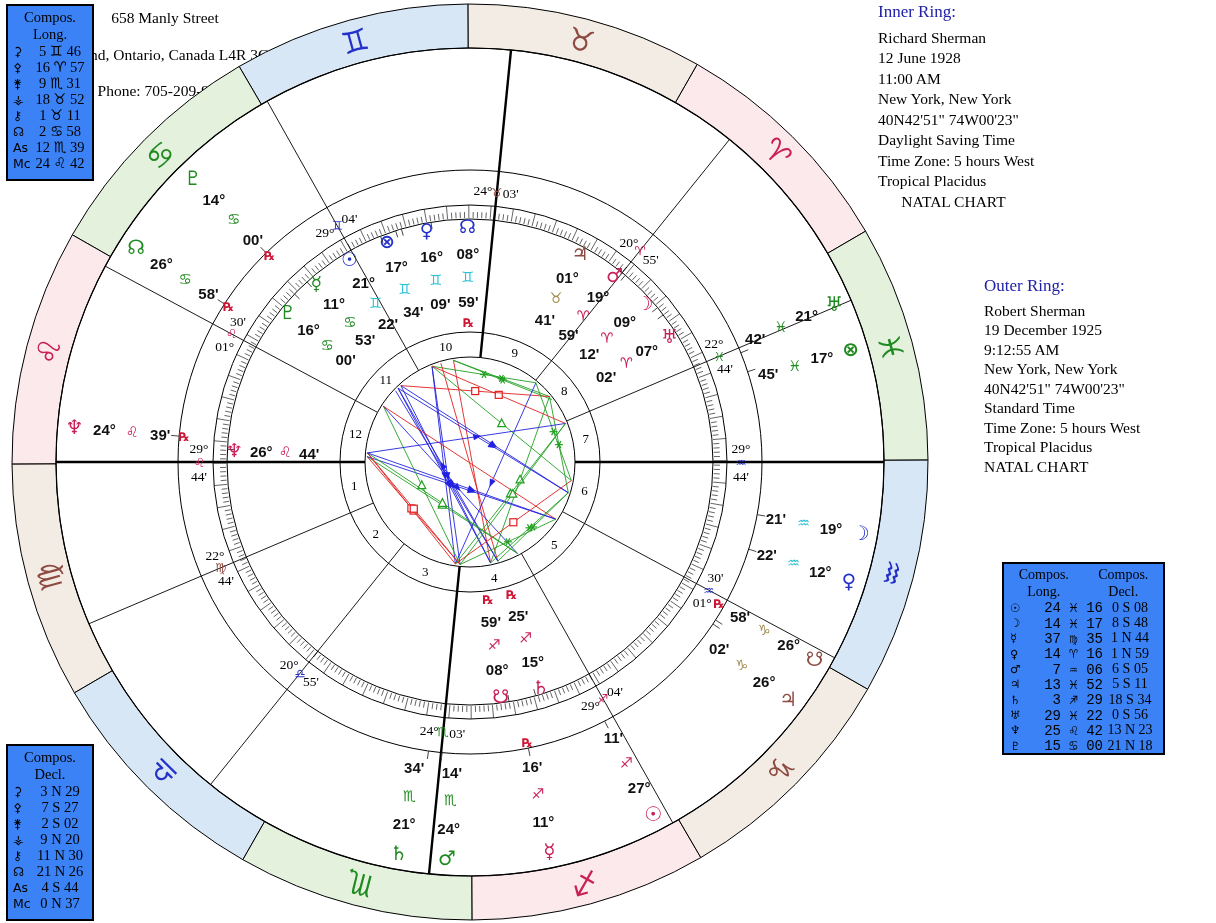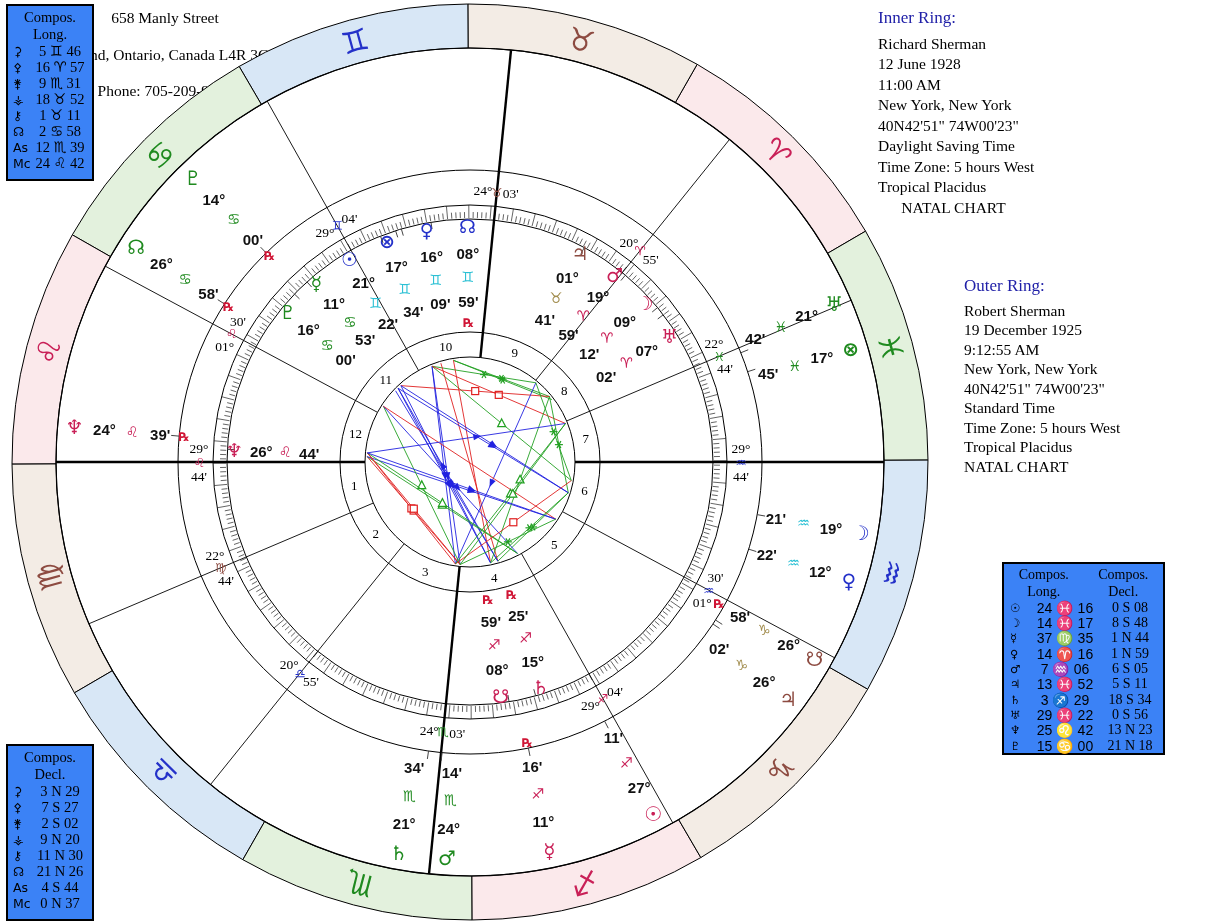"Inner Ring:" #inner-info { top: 8px -> 2px }
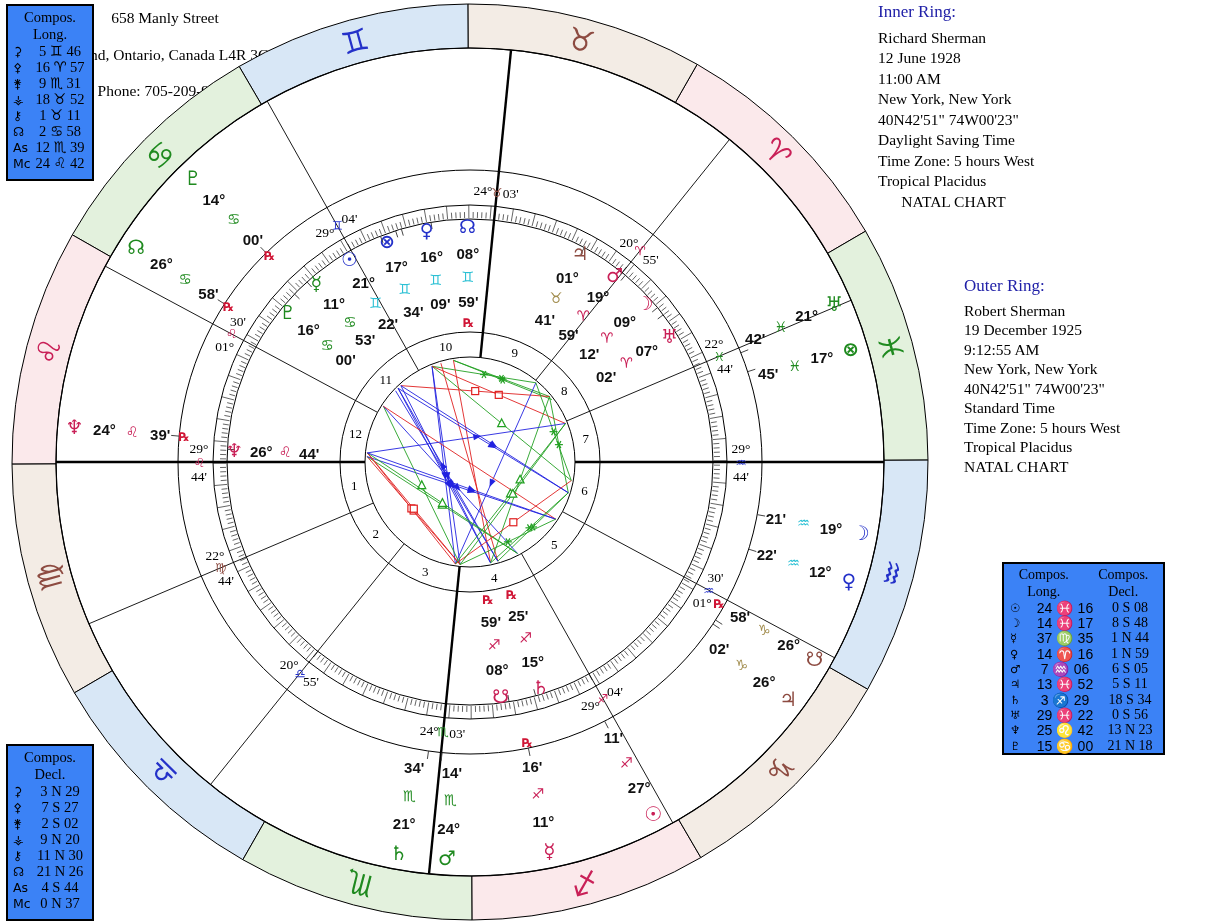"Outer Ring:" #outer-info { left: 964px -> 984px }
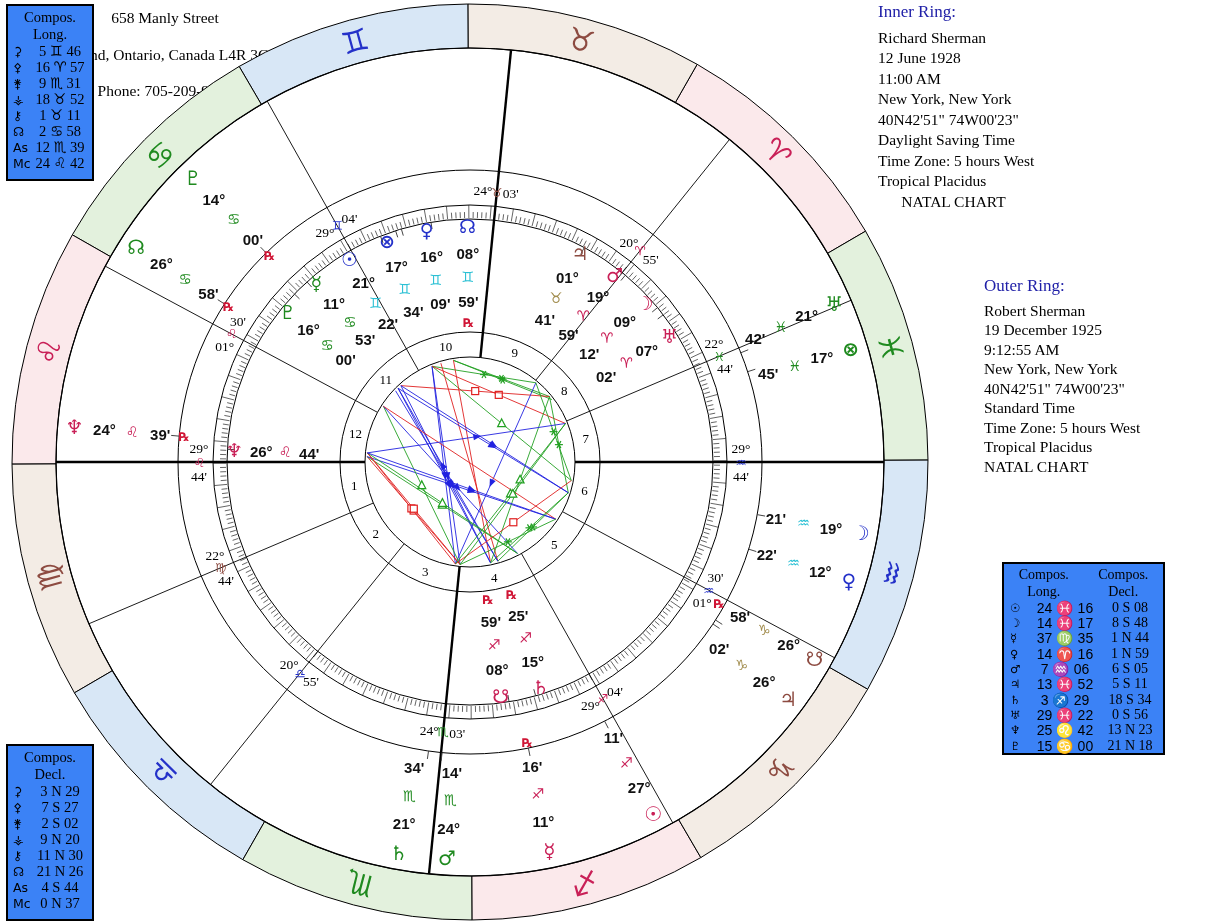"24 ♓ 16" .rrow .lv { font-family: Liberation Sans, sans-serif -> Liberation Mono, monospace; text-align: center -> right }
